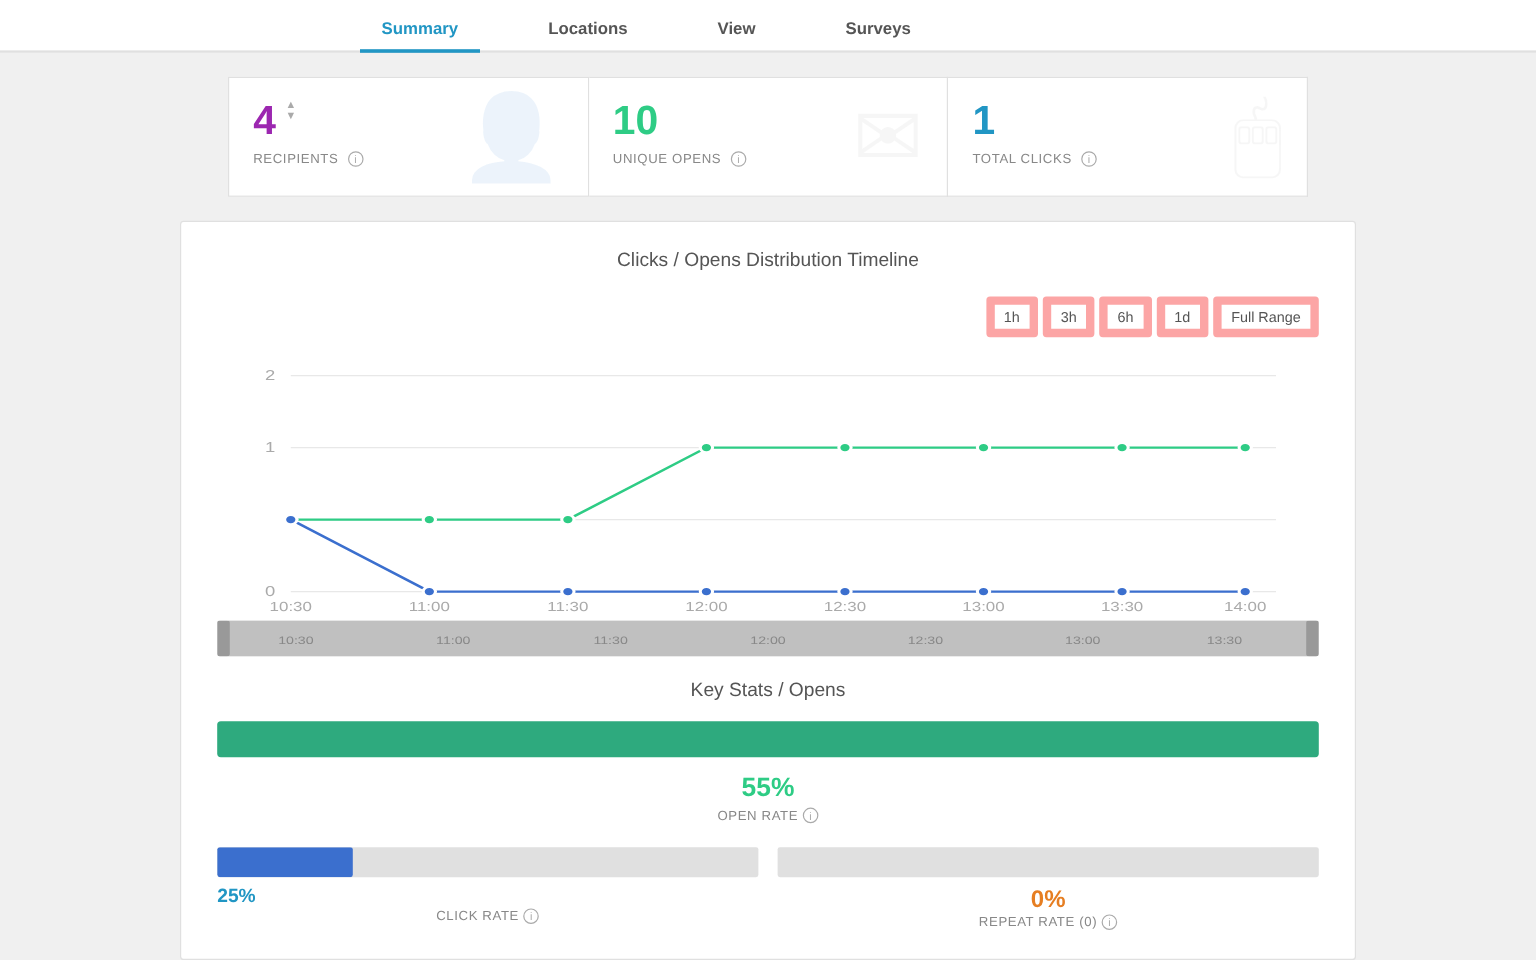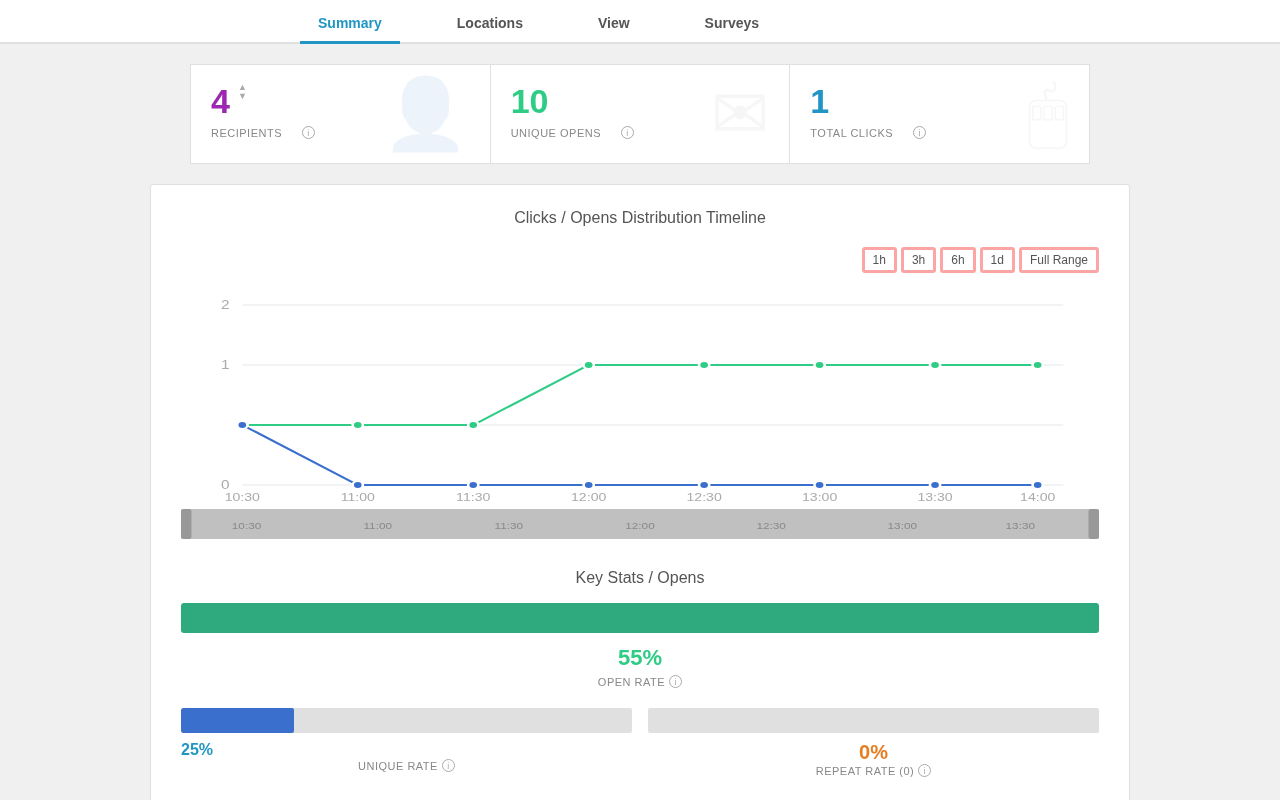"RECIPIENTS" .stat-label { gap: 20px -> 8px }
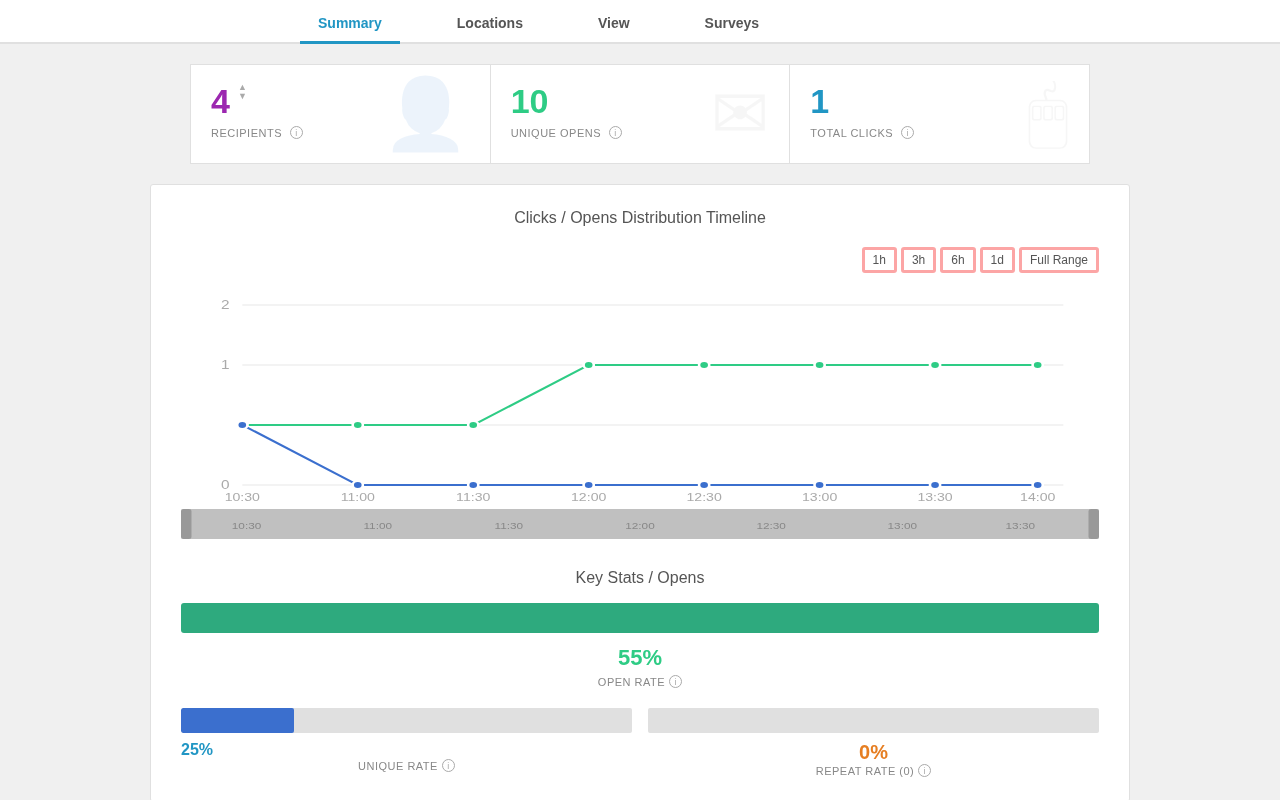"1h" .time-btn { border: 3px solid #fca5a5 -> 7px solid #fca5a5 }
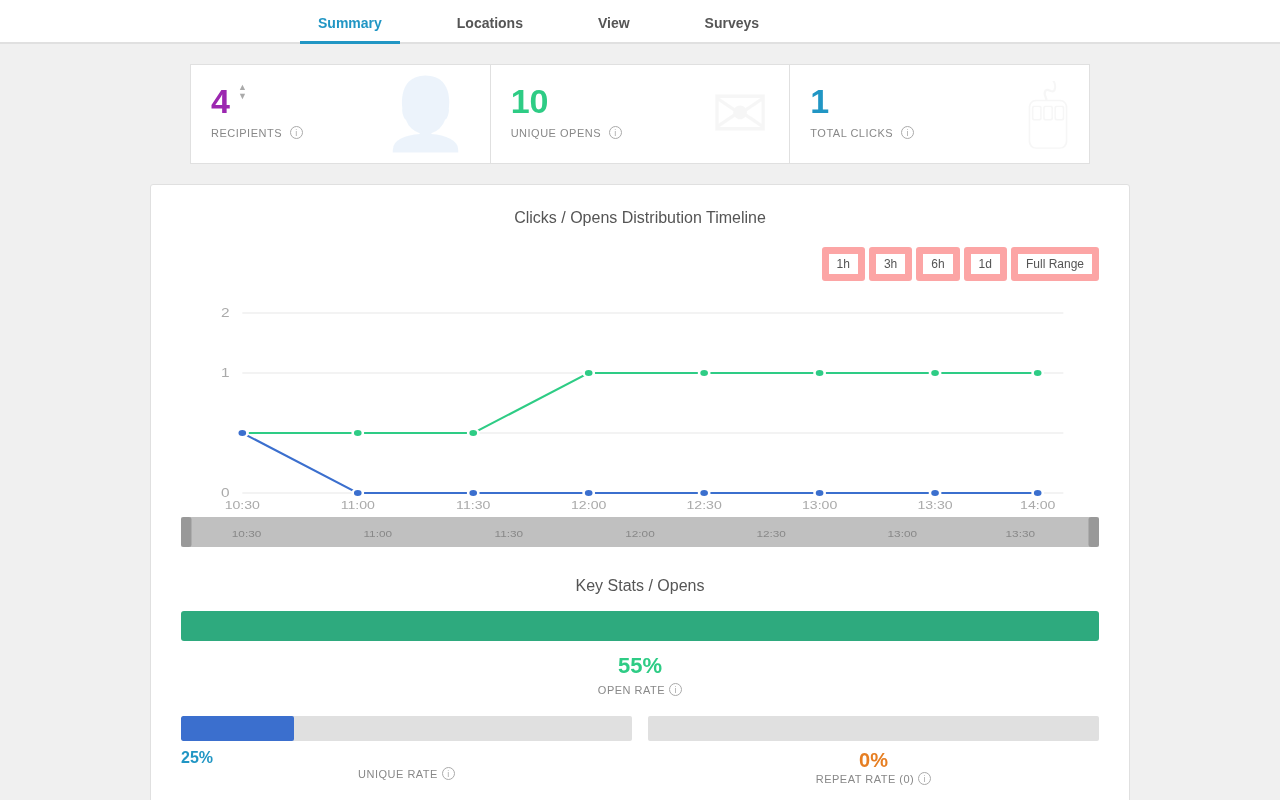"Key Stats / Opens" .key-stats-title { margin: 30px 0 16px 0 -> 20px 0 16px 0 }
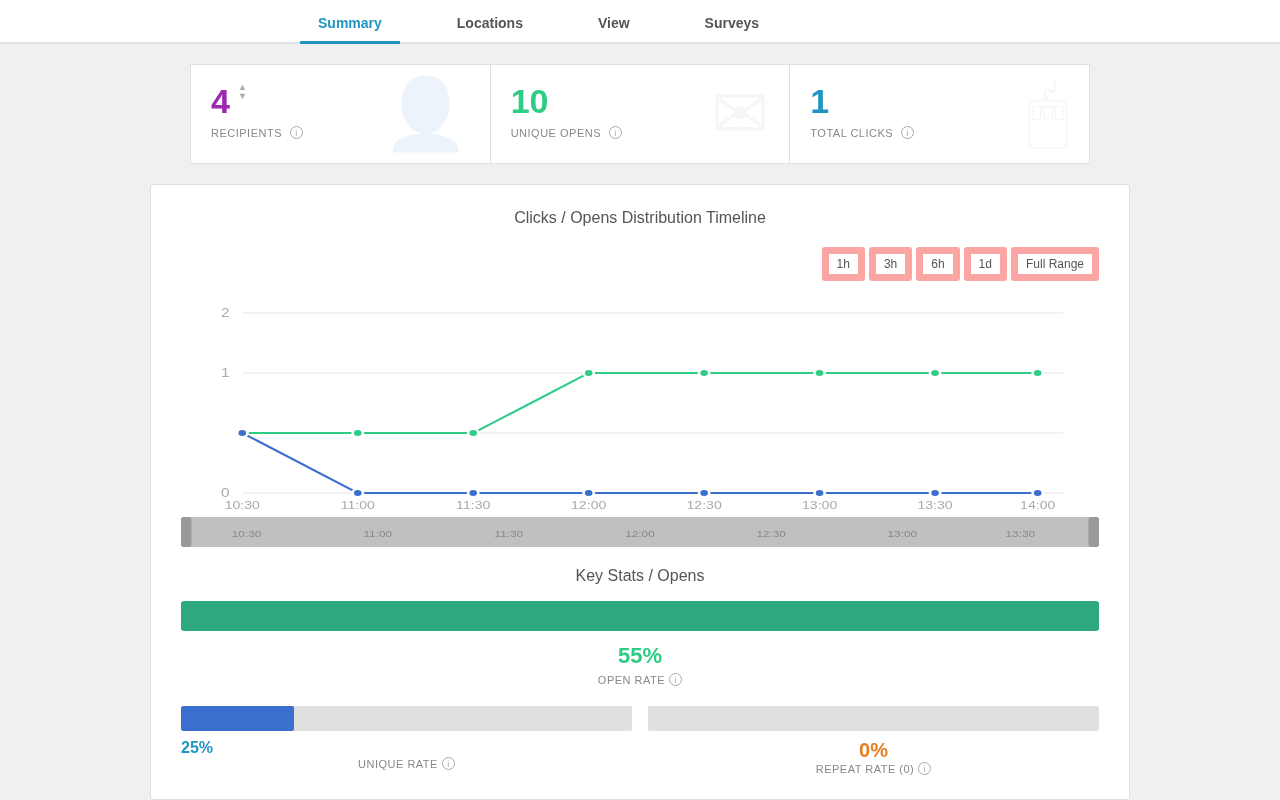"UNIQUE RATE" span { text: UNIQUE -> CLICK }
